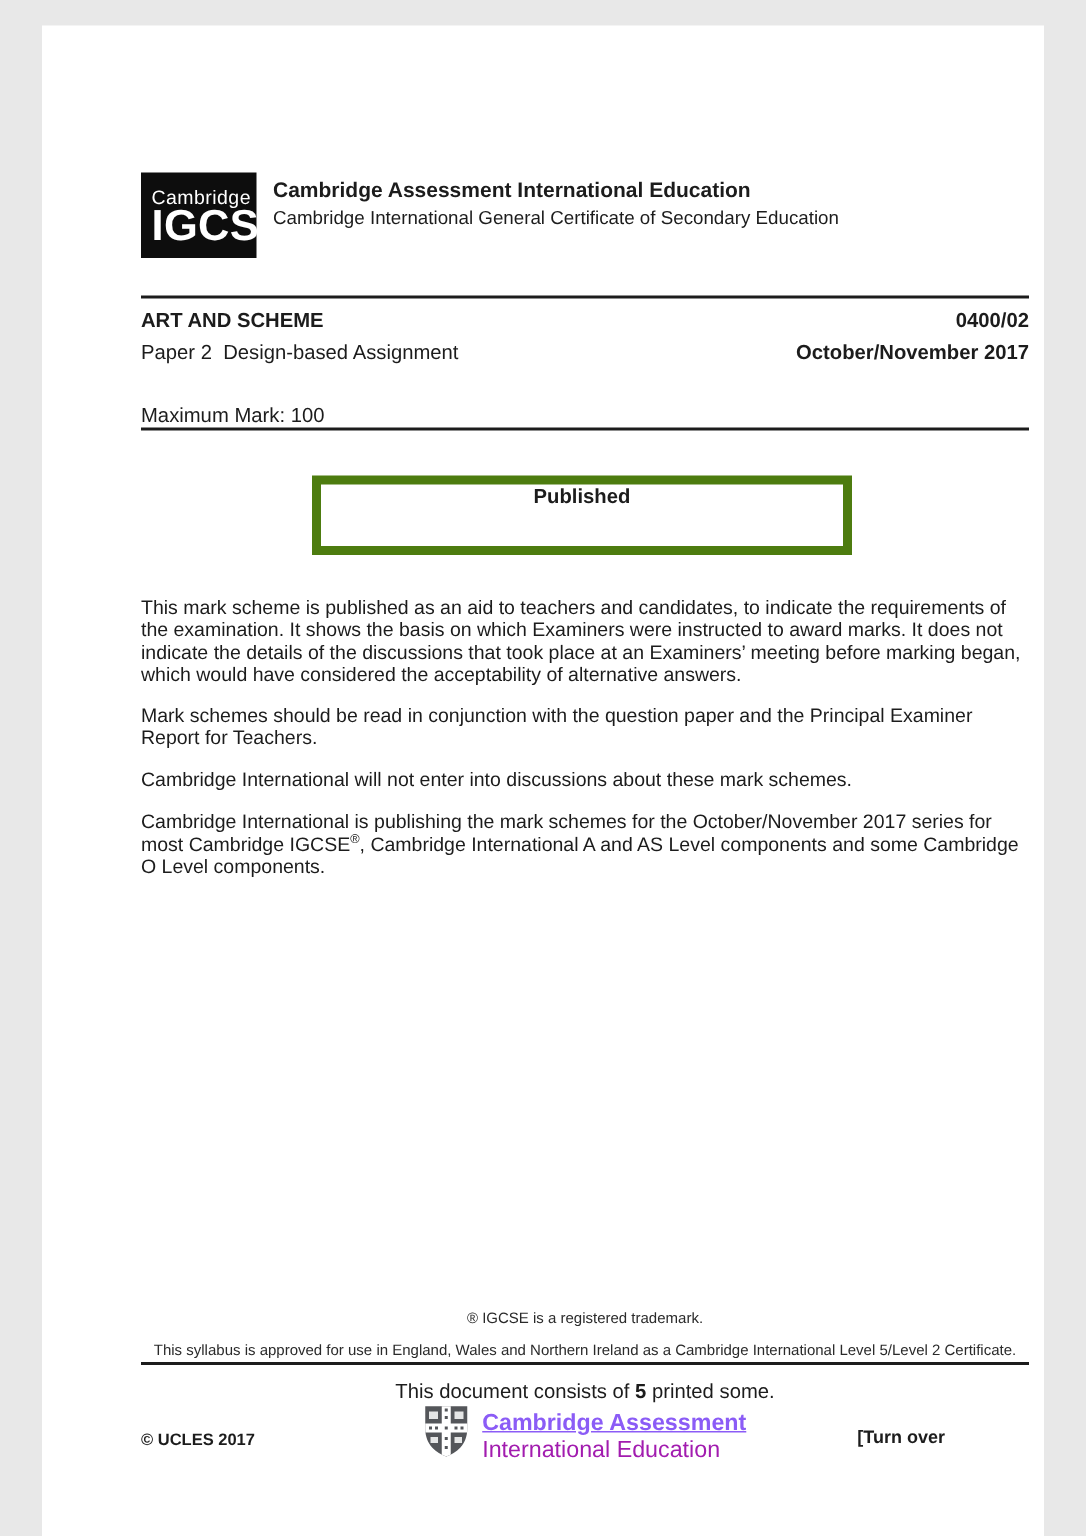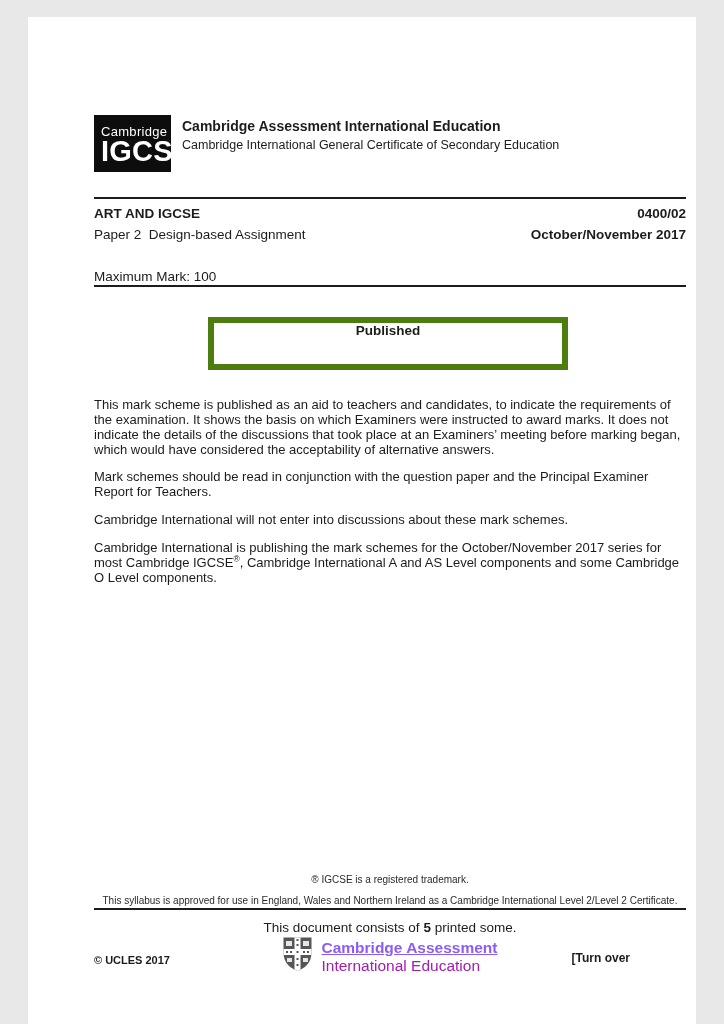"ART AND IGCSE" span.b { text: IGCSE -> SCHEME }
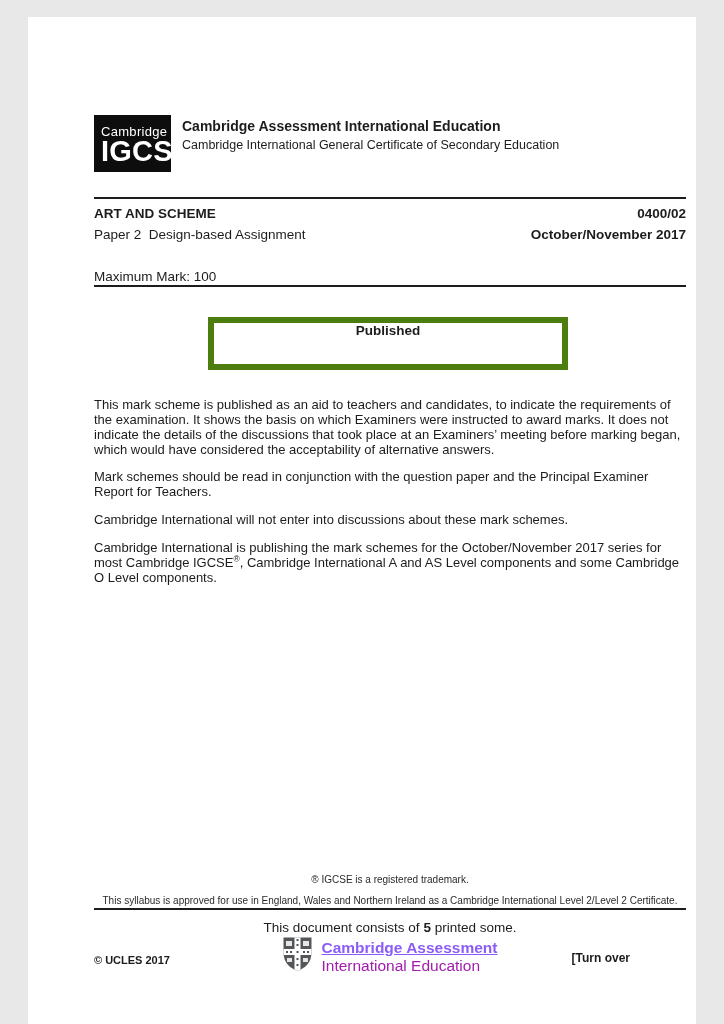"This syllabus is approved for" div.footnote { text: 2/Level -> 5/Level }
